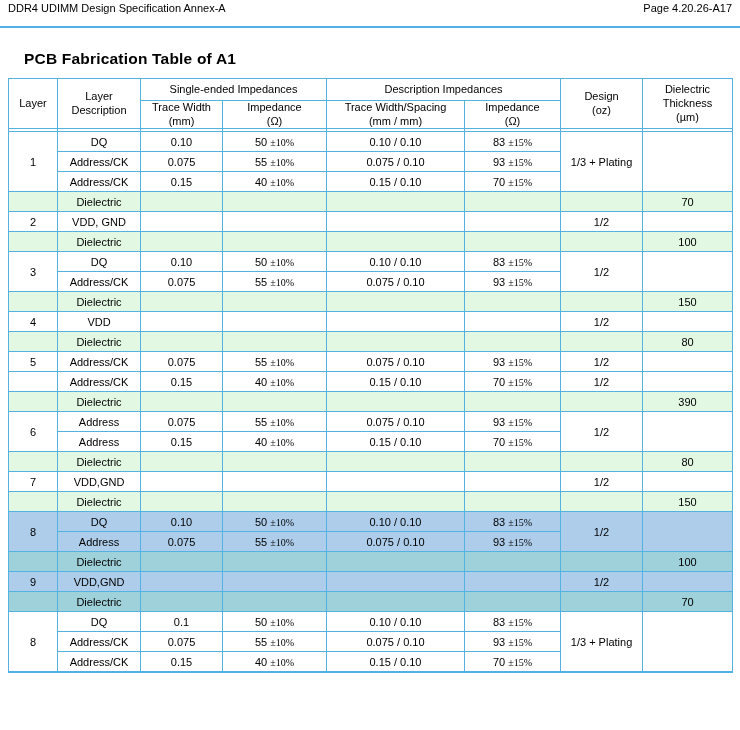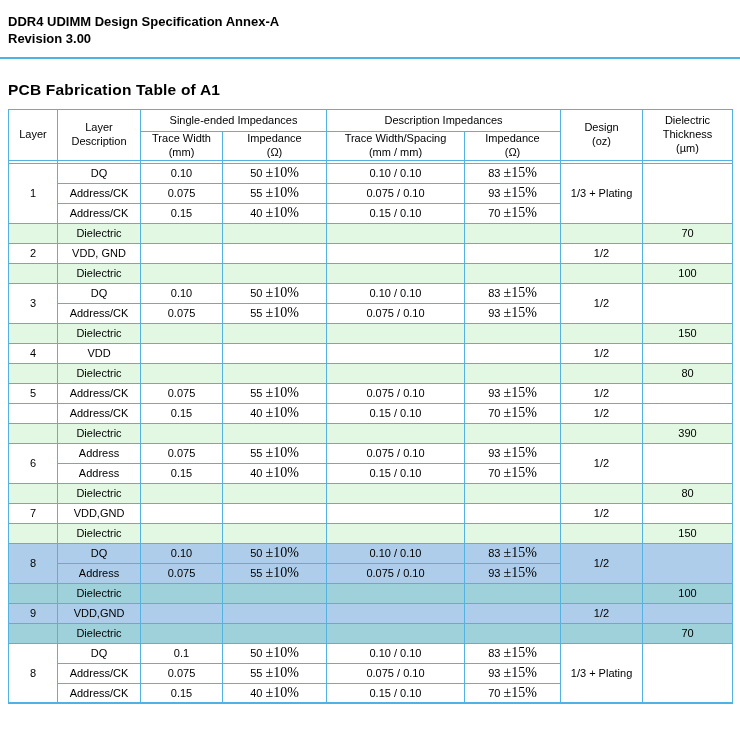"DDR4 UDIMM Design Specification Annex-A" .doc-header { font-size: 13px -> 11px; font-weight: bold -> normal; padding: 14px 8px 0 8px -> 2px 8px 0 8px }
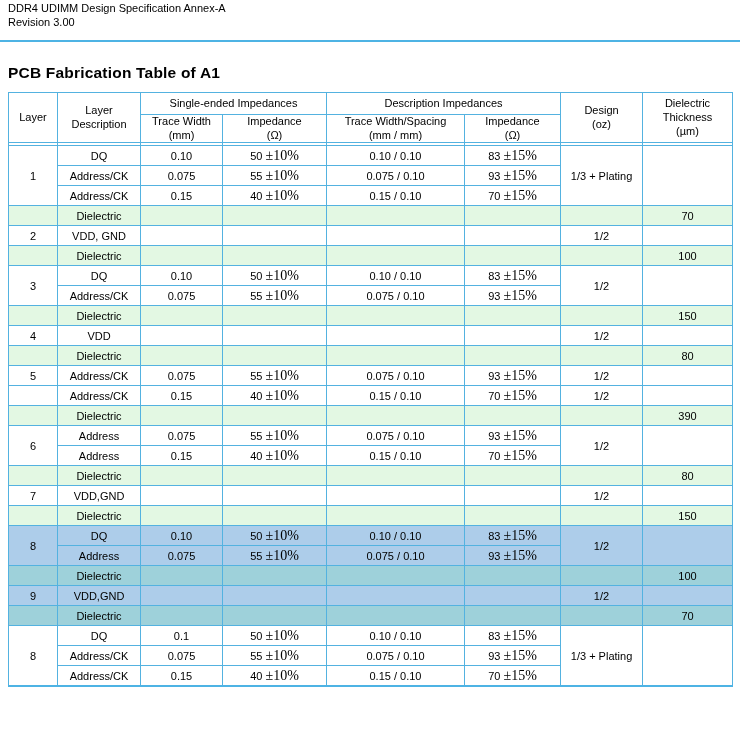"Page 4.20.26-A17" div { html: none -> <div>Page 4.20.26-A17</div> }
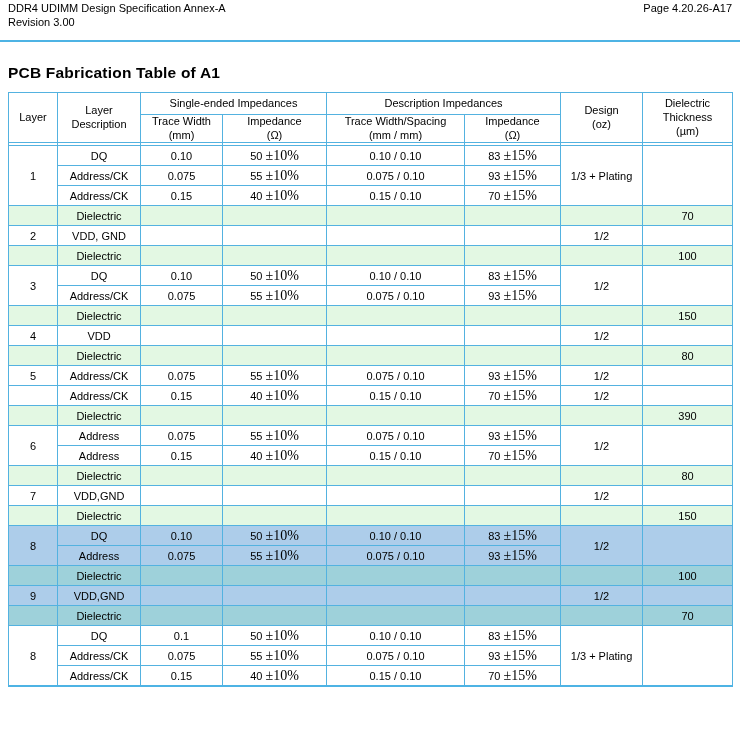"Revision 3.00" div { html: <div>Revision 3.00</div> -> none }
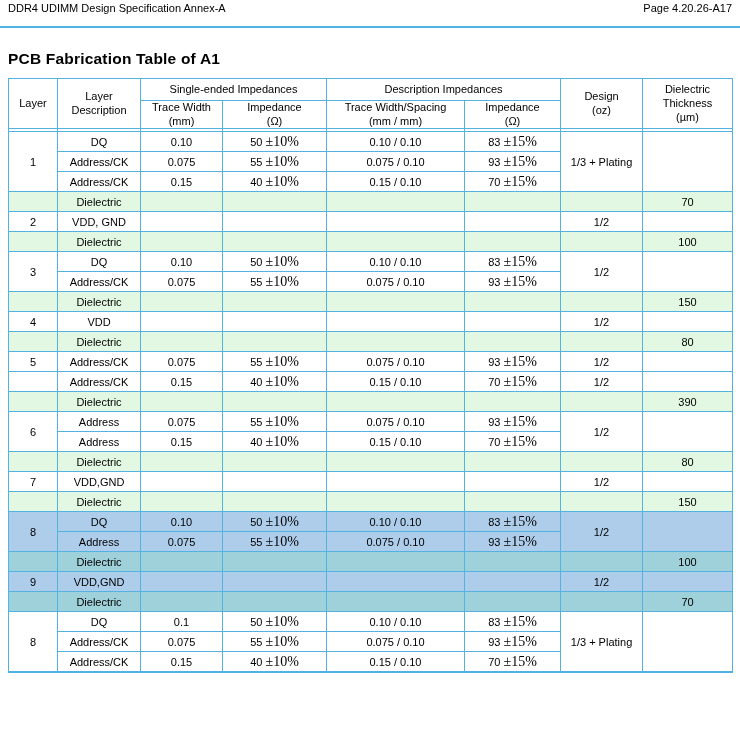"PCB Fabrication Table of A1" .section-title { margin: 22px 0 10px 8px -> 22px 0 10px 24px }
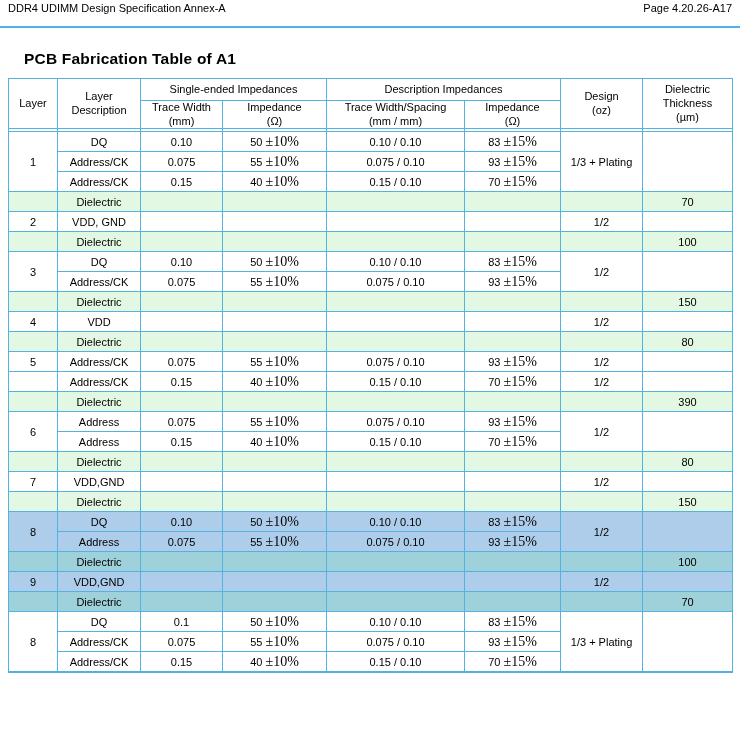"±10%" .tol { font-size: 14px -> 10px }
